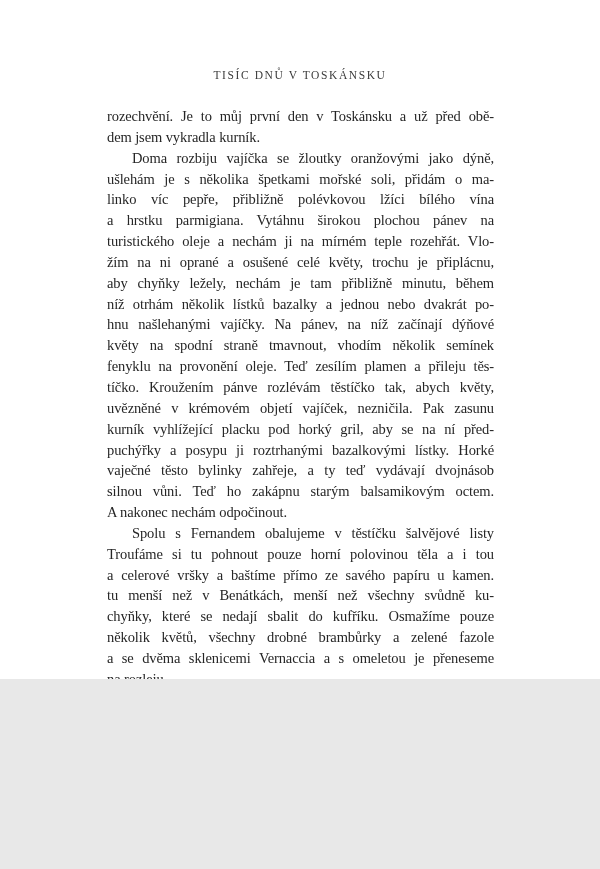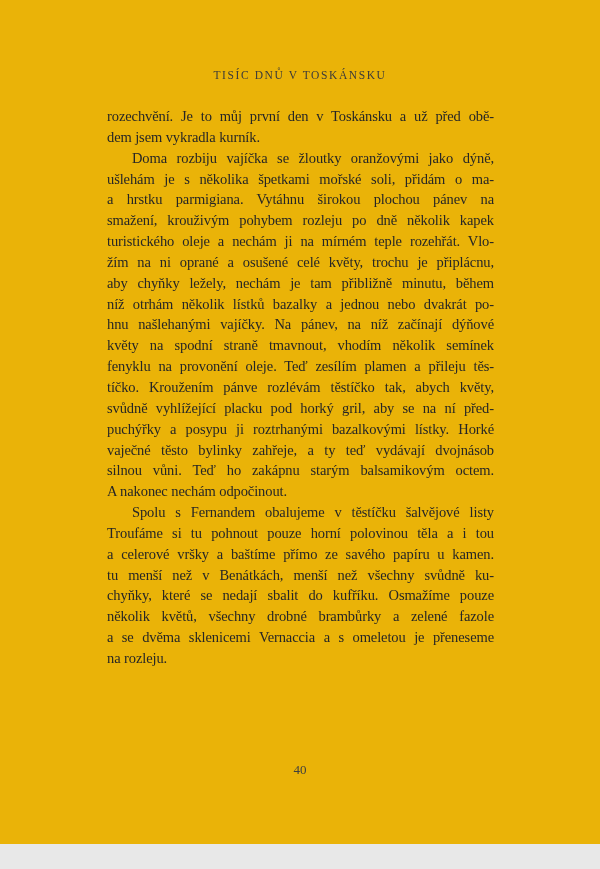"TISÍC DNŮ V TOSKÁNSKU" .page { background: #eab308 -> #ffffff; height: 844px -> 679px }
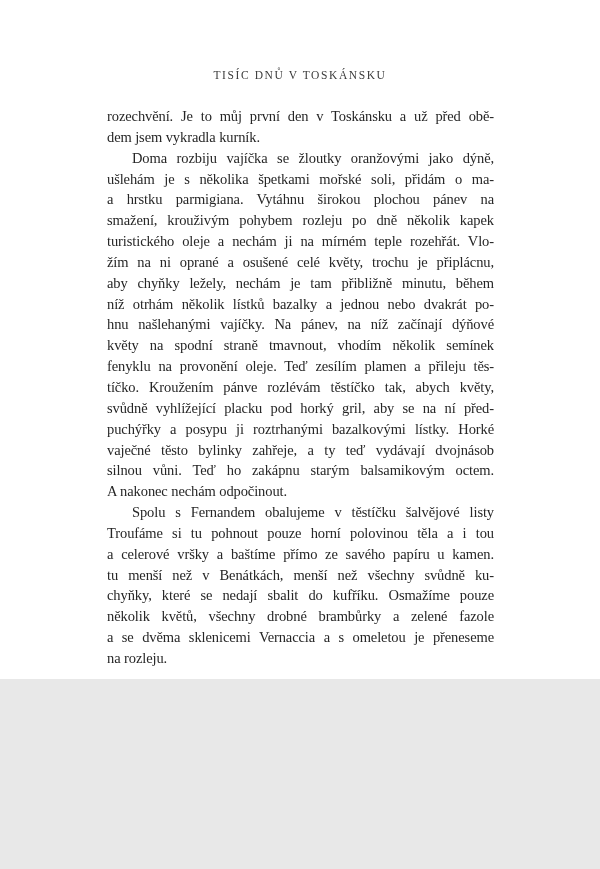"linko víc pepře, přibližně polévkovou" div.line { html: none -> <div>linko víc pepře, přibližně polévkovou lžíci bílého vína</div> }
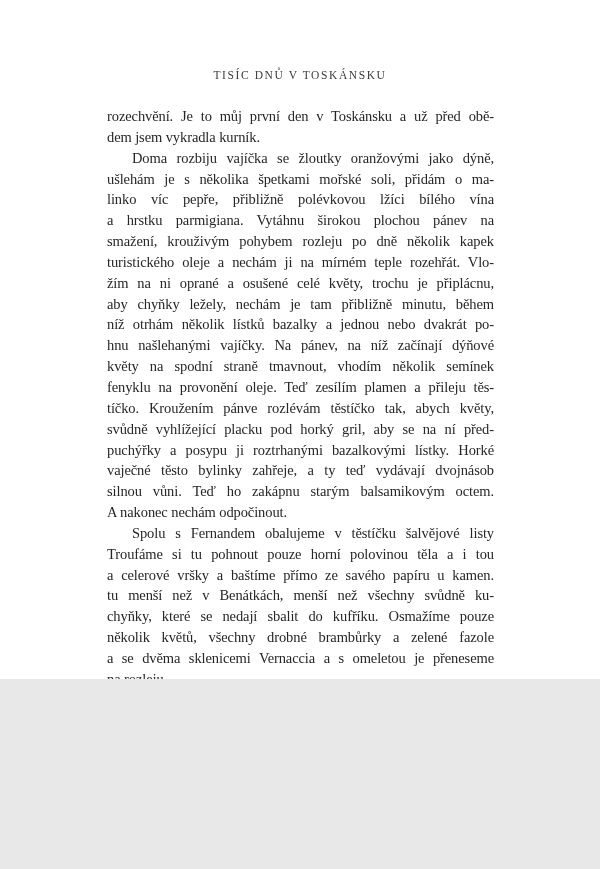"smažení, krouživým pohybem rozleju po" div.line { html: <div>smažení, krouživým pohybem rozleju po dně několik kapek</div> -> none }
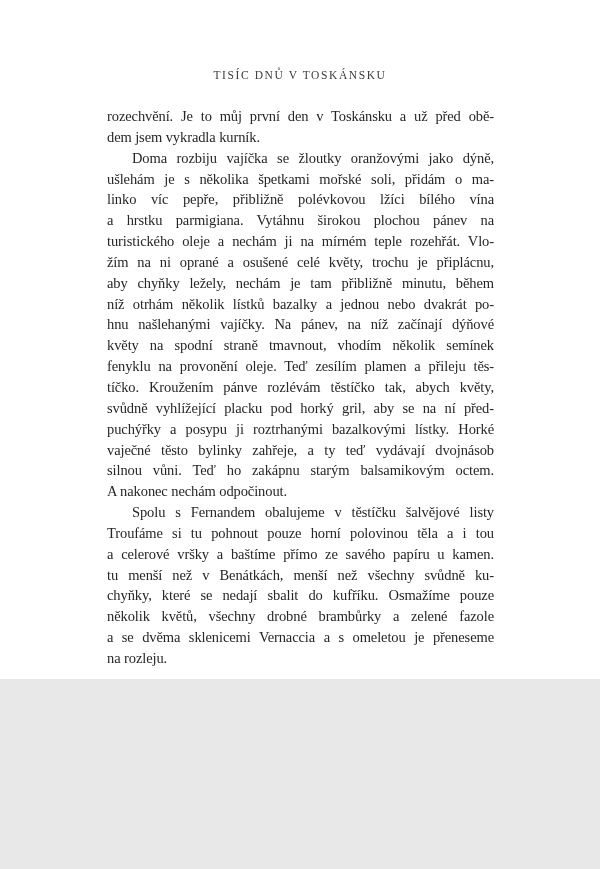"uvězněné v krémovém objetí vajíček," div.line { html: none -> <div>uvězněné v krémovém objetí vajíček, nezničila. Pak zasunu</div> }
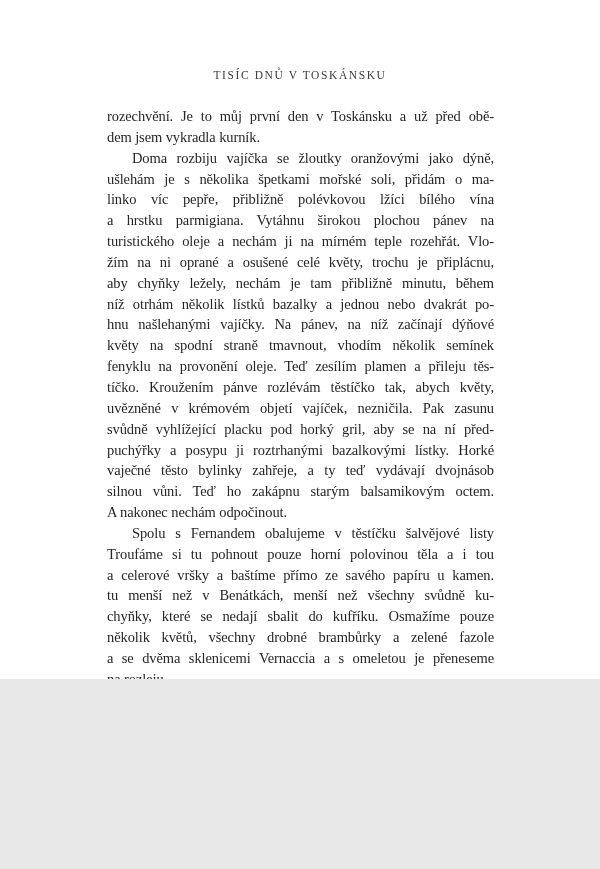"svůdně vyhlížející placku pod horký" div.line { text: svůdně -> kurník }
